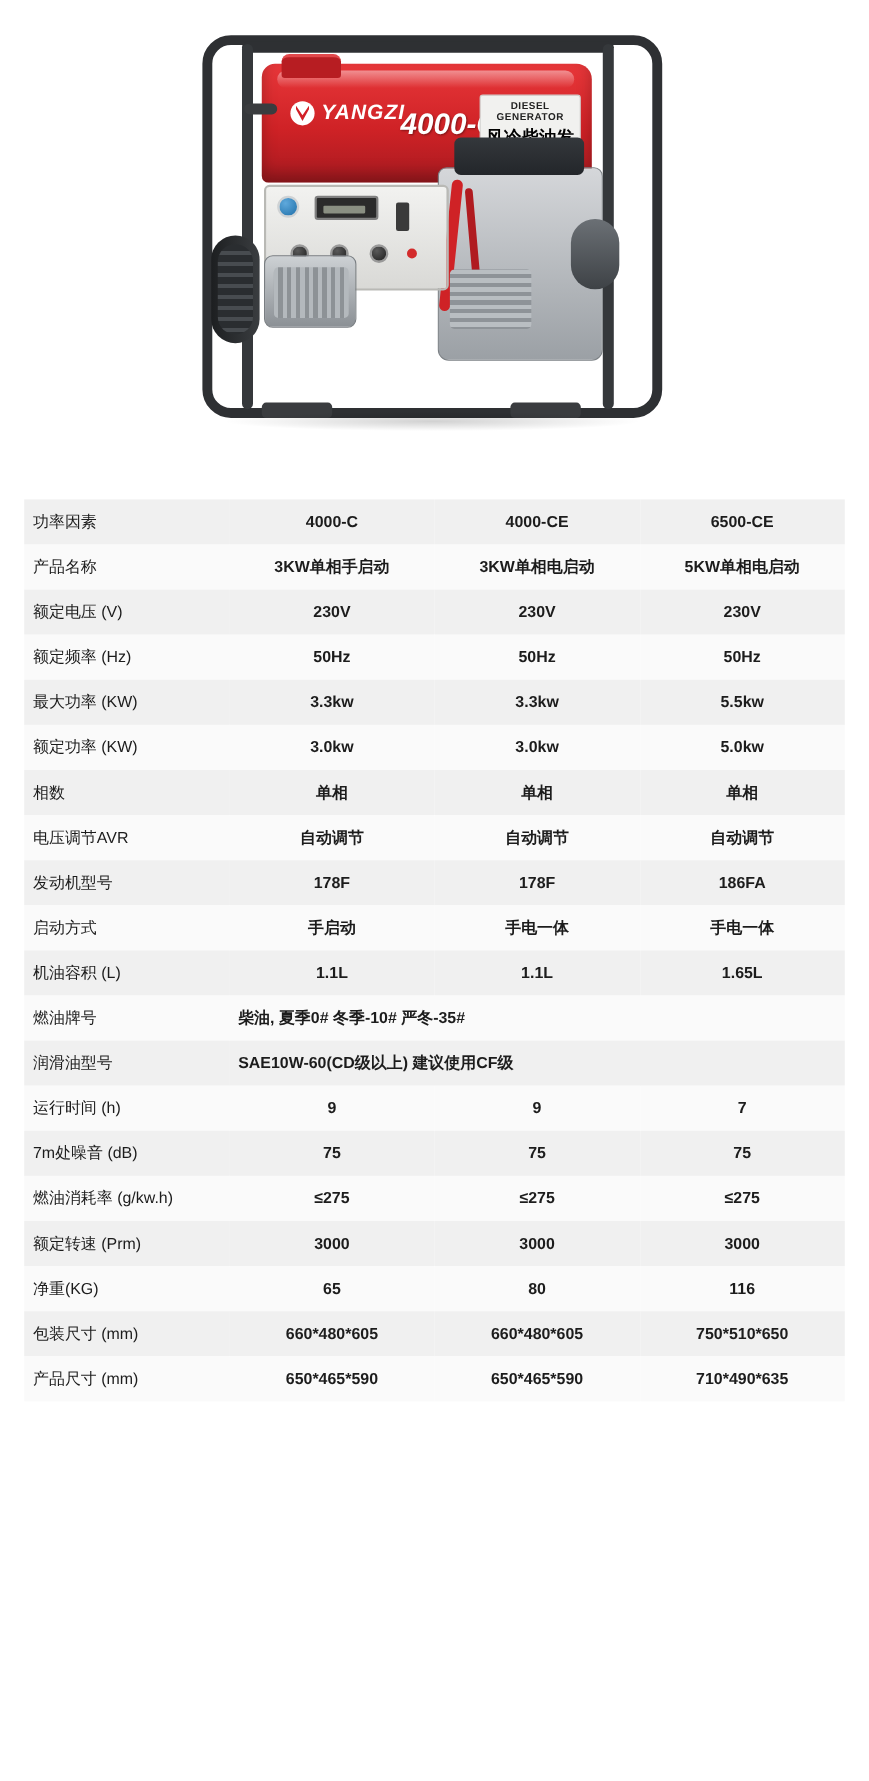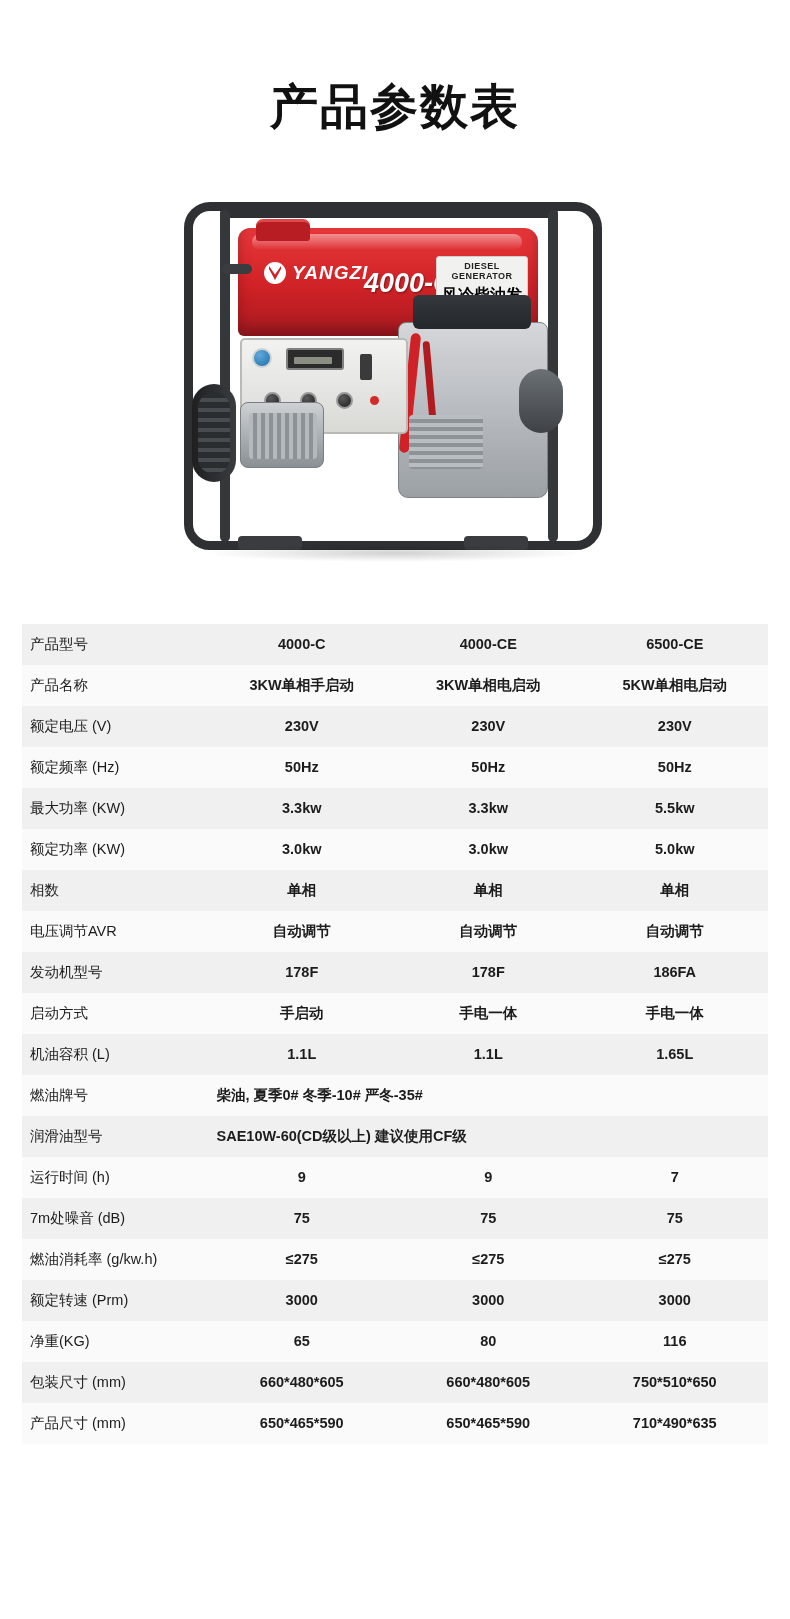"产品参数表" h1.title { html: <h1>产品参数表</h1> -> none }
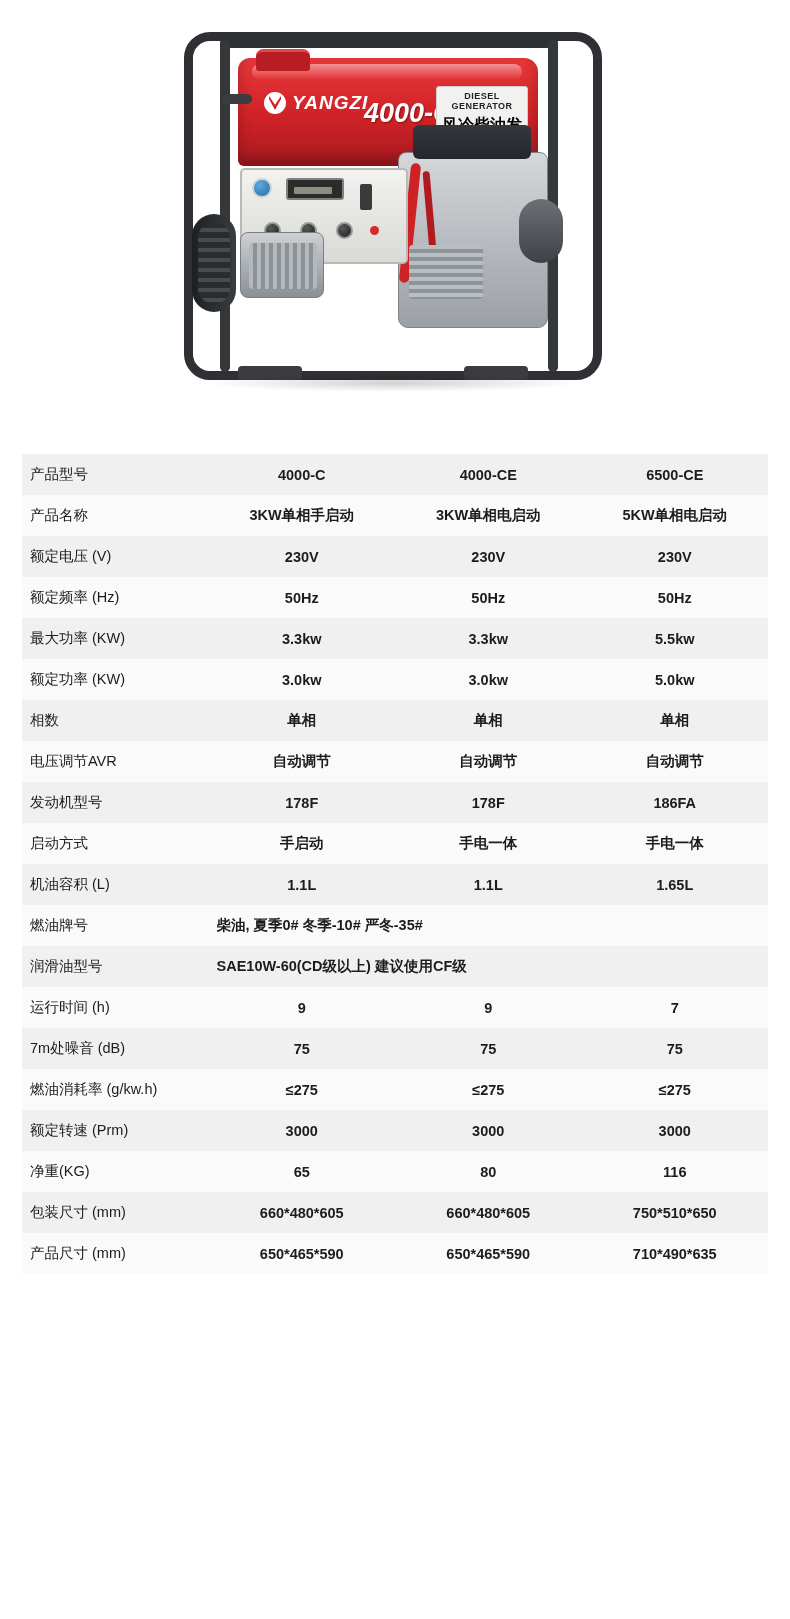"产品型号" td.lbl { text: 产品型号 -> 功率因素 }
